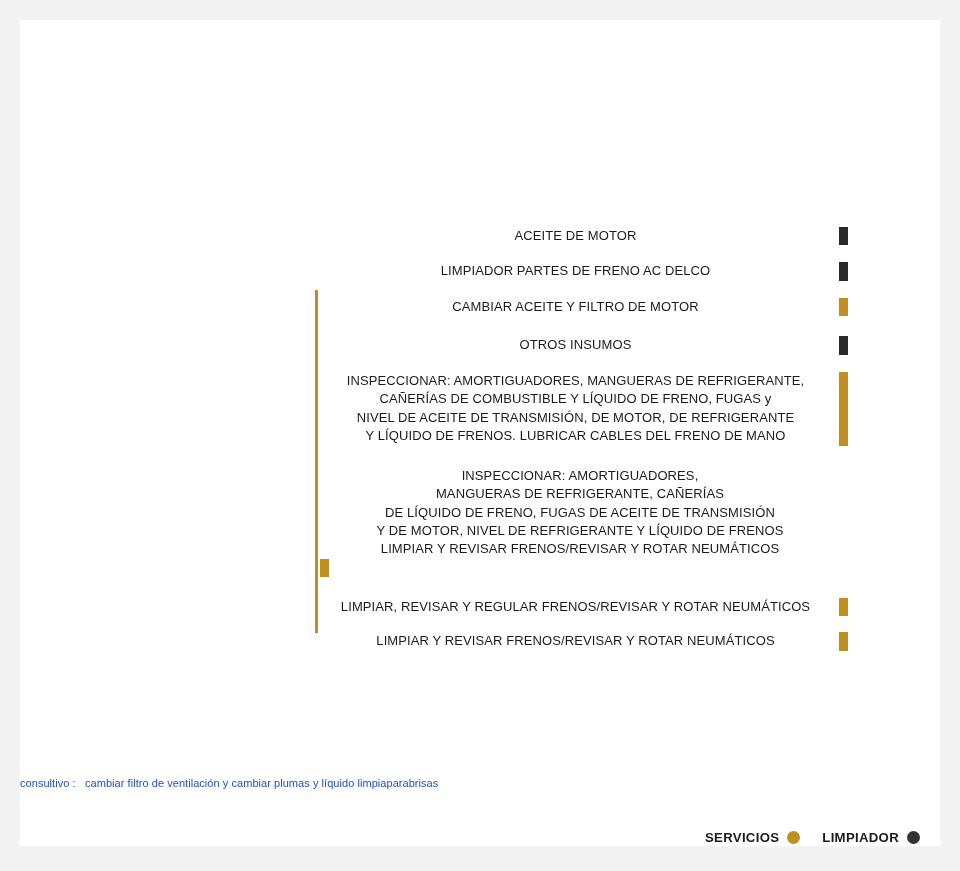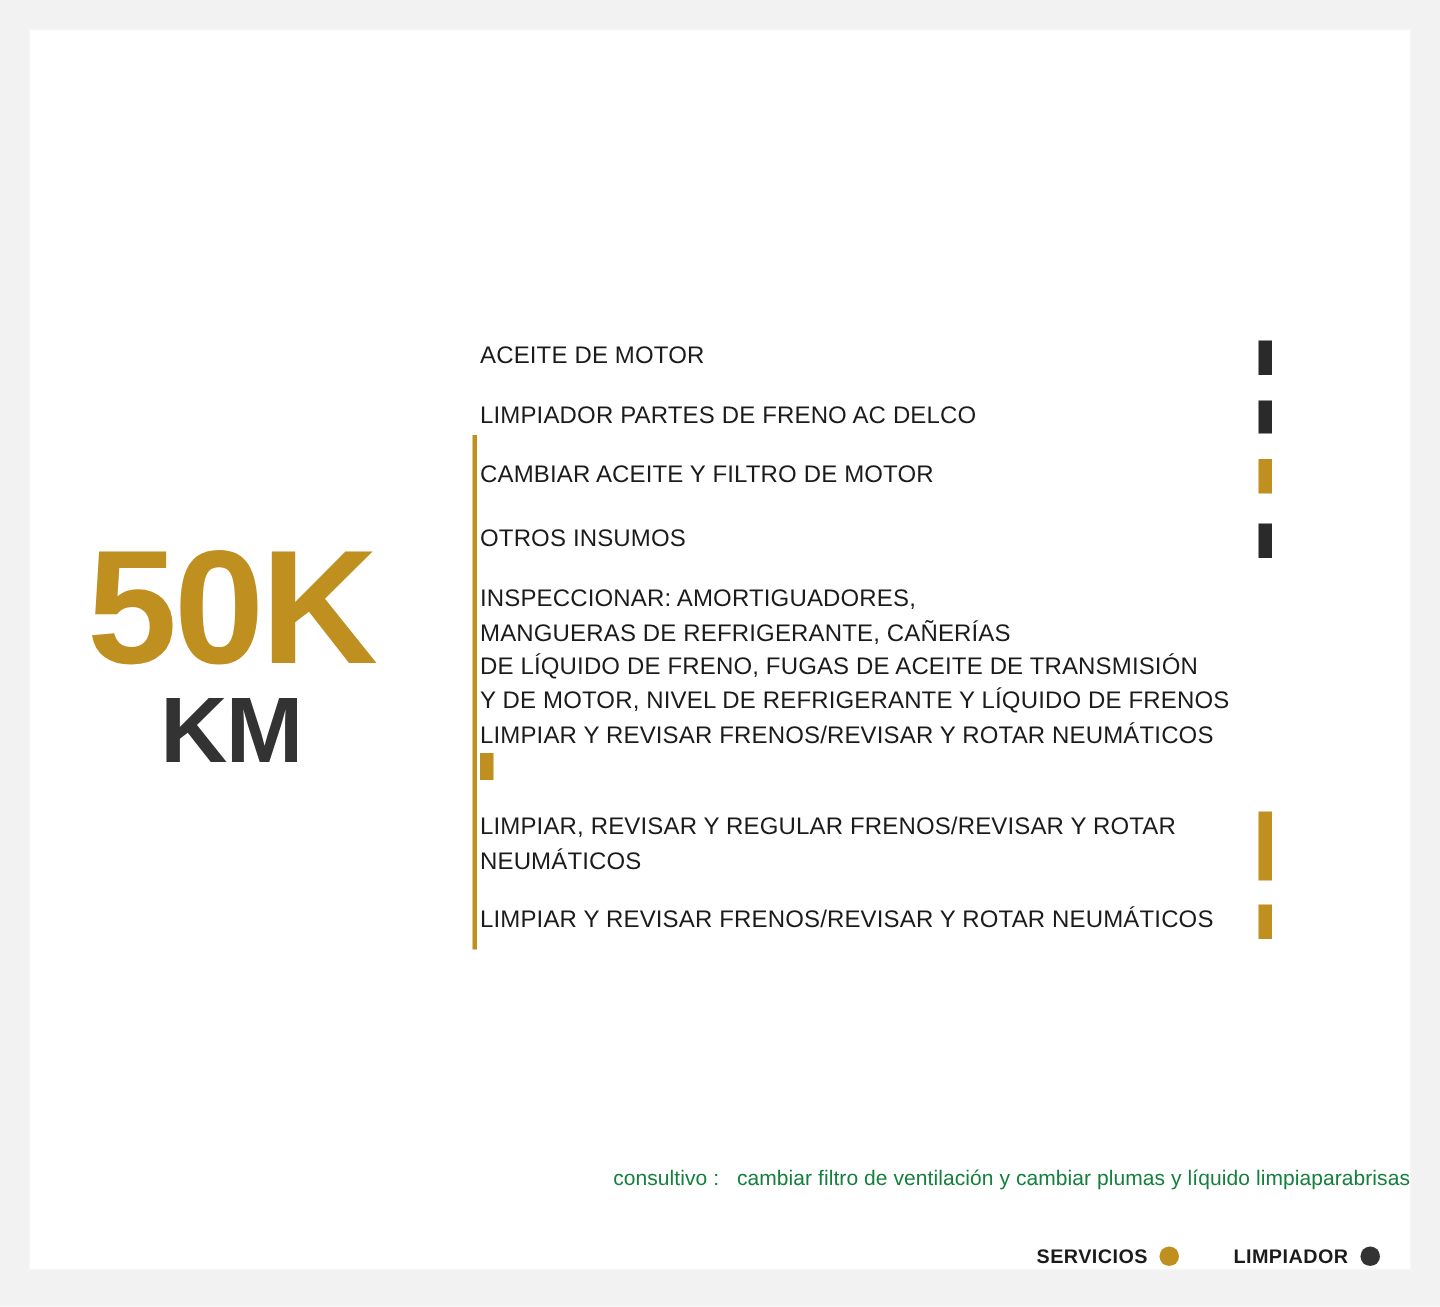"ACEITE DE MOTOR" .row-text { font-size: 16px -> 13px; text-align: left -> center }
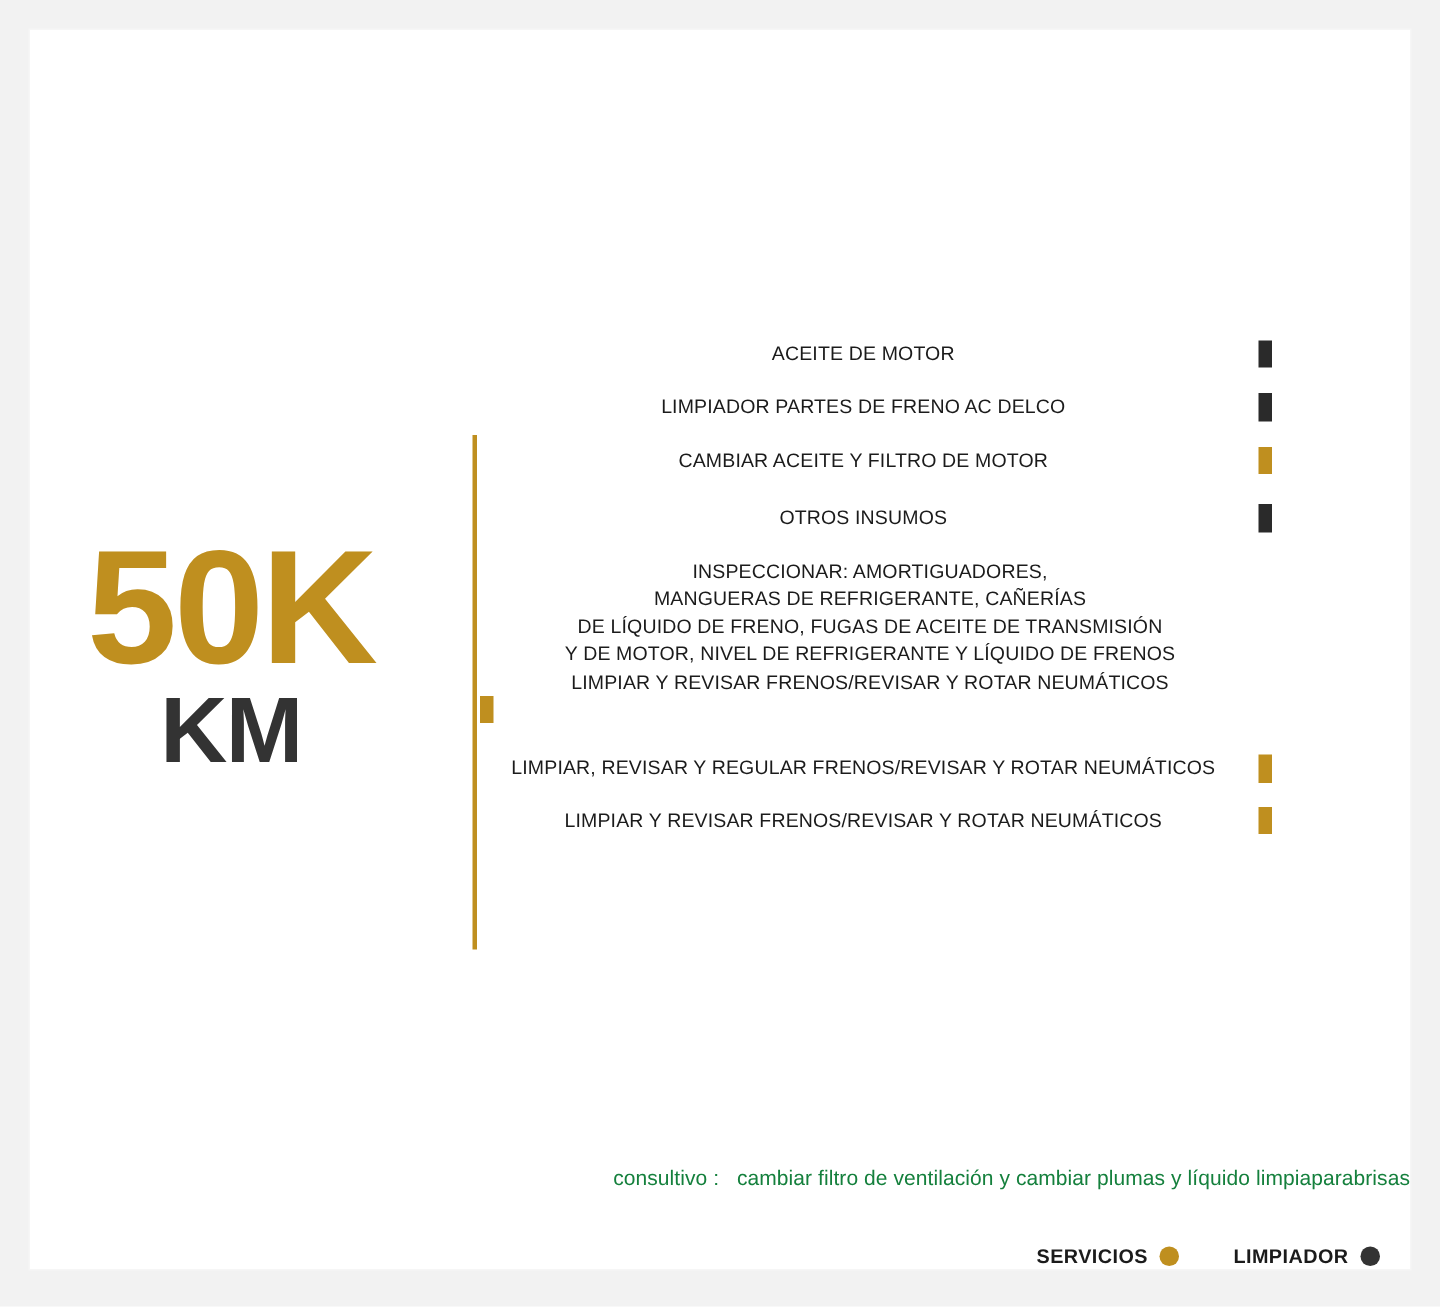"50K" div.milestone { html: <div> <div>50K</div> <div>KM</div> </div> -> none }
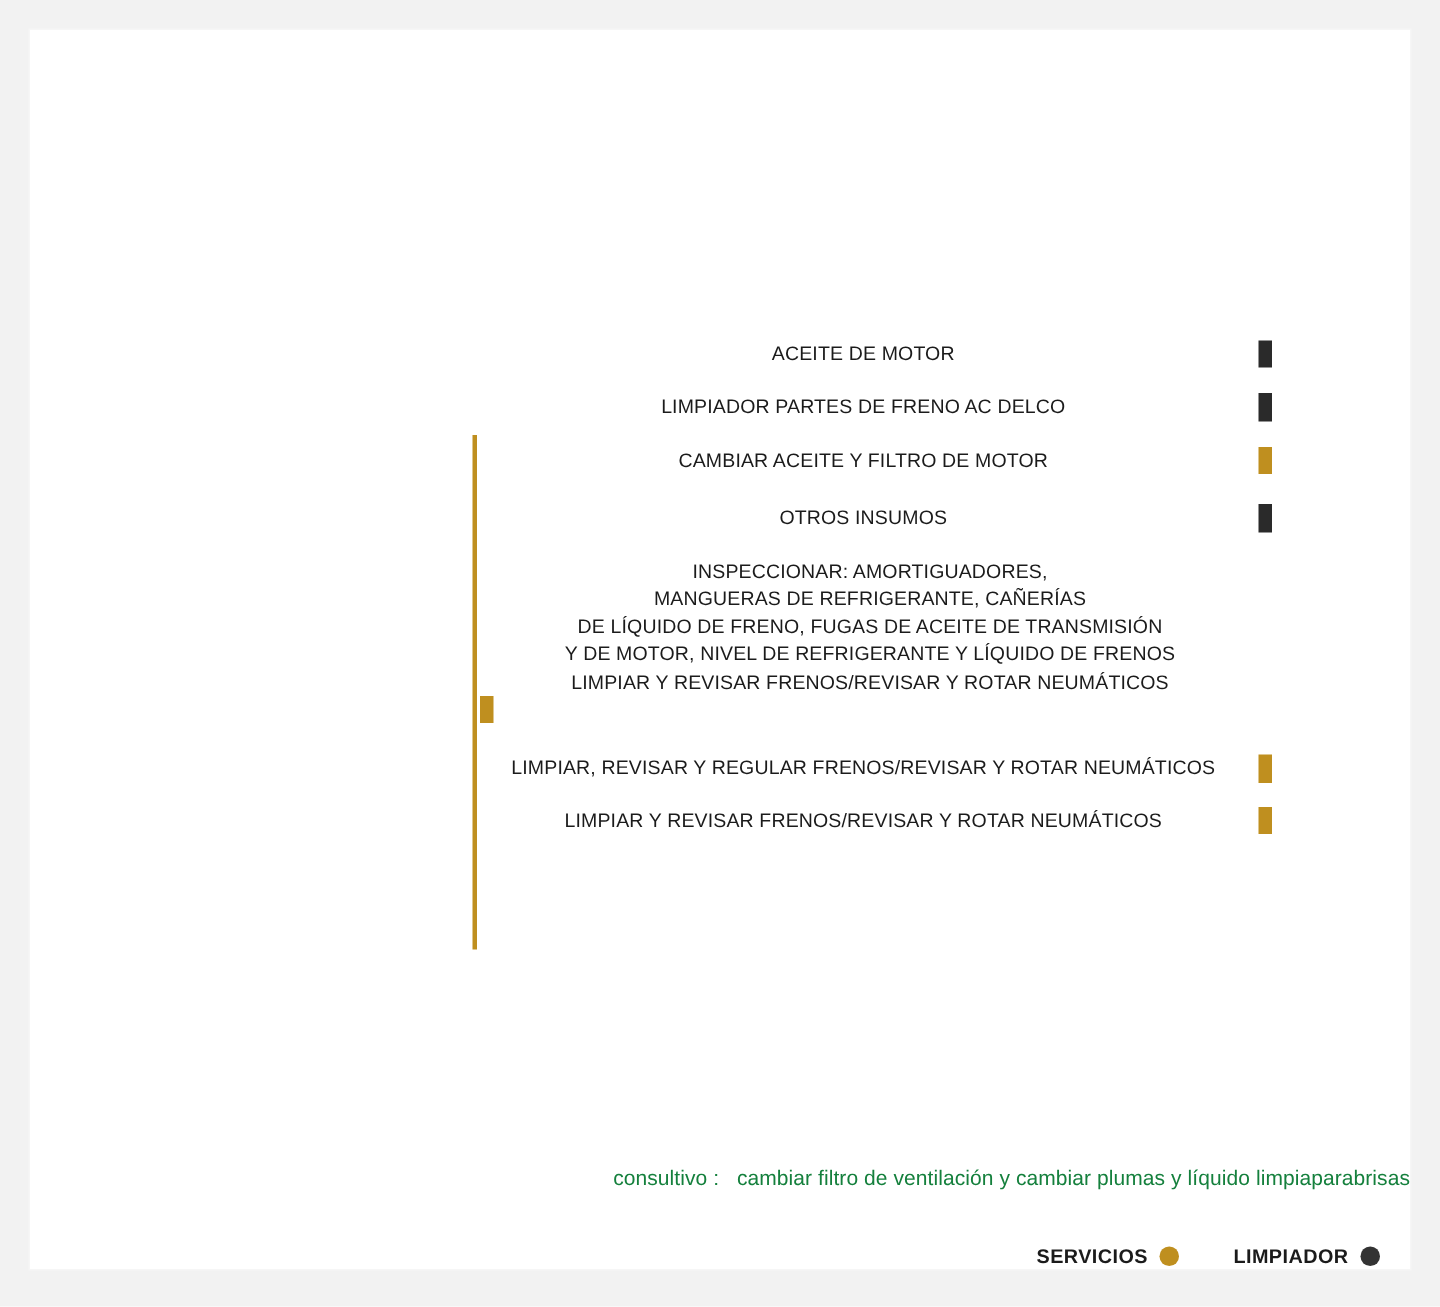"INSPECCIONAR: AMORTIGUADORES, MANGUERAS DE REFRIGERANTE," div.row { html: none -> <div> <div>INSPECCIONAR: AMORTIGUADORES, MANGUERAS DE REFRIGERANTE, CAÑERÍAS DE COMBUSTIBLE Y LÍQUIDO DE FRENO, FUGAS y NIVEL DE ACEITE DE TRANSMISIÓN, DE MOTOR, DE REFRIGERANTE Y LÍQUIDO DE FRENOS. LUBRICAR CABLES DEL FRENO DE MANO</div> <div></div> </div> }
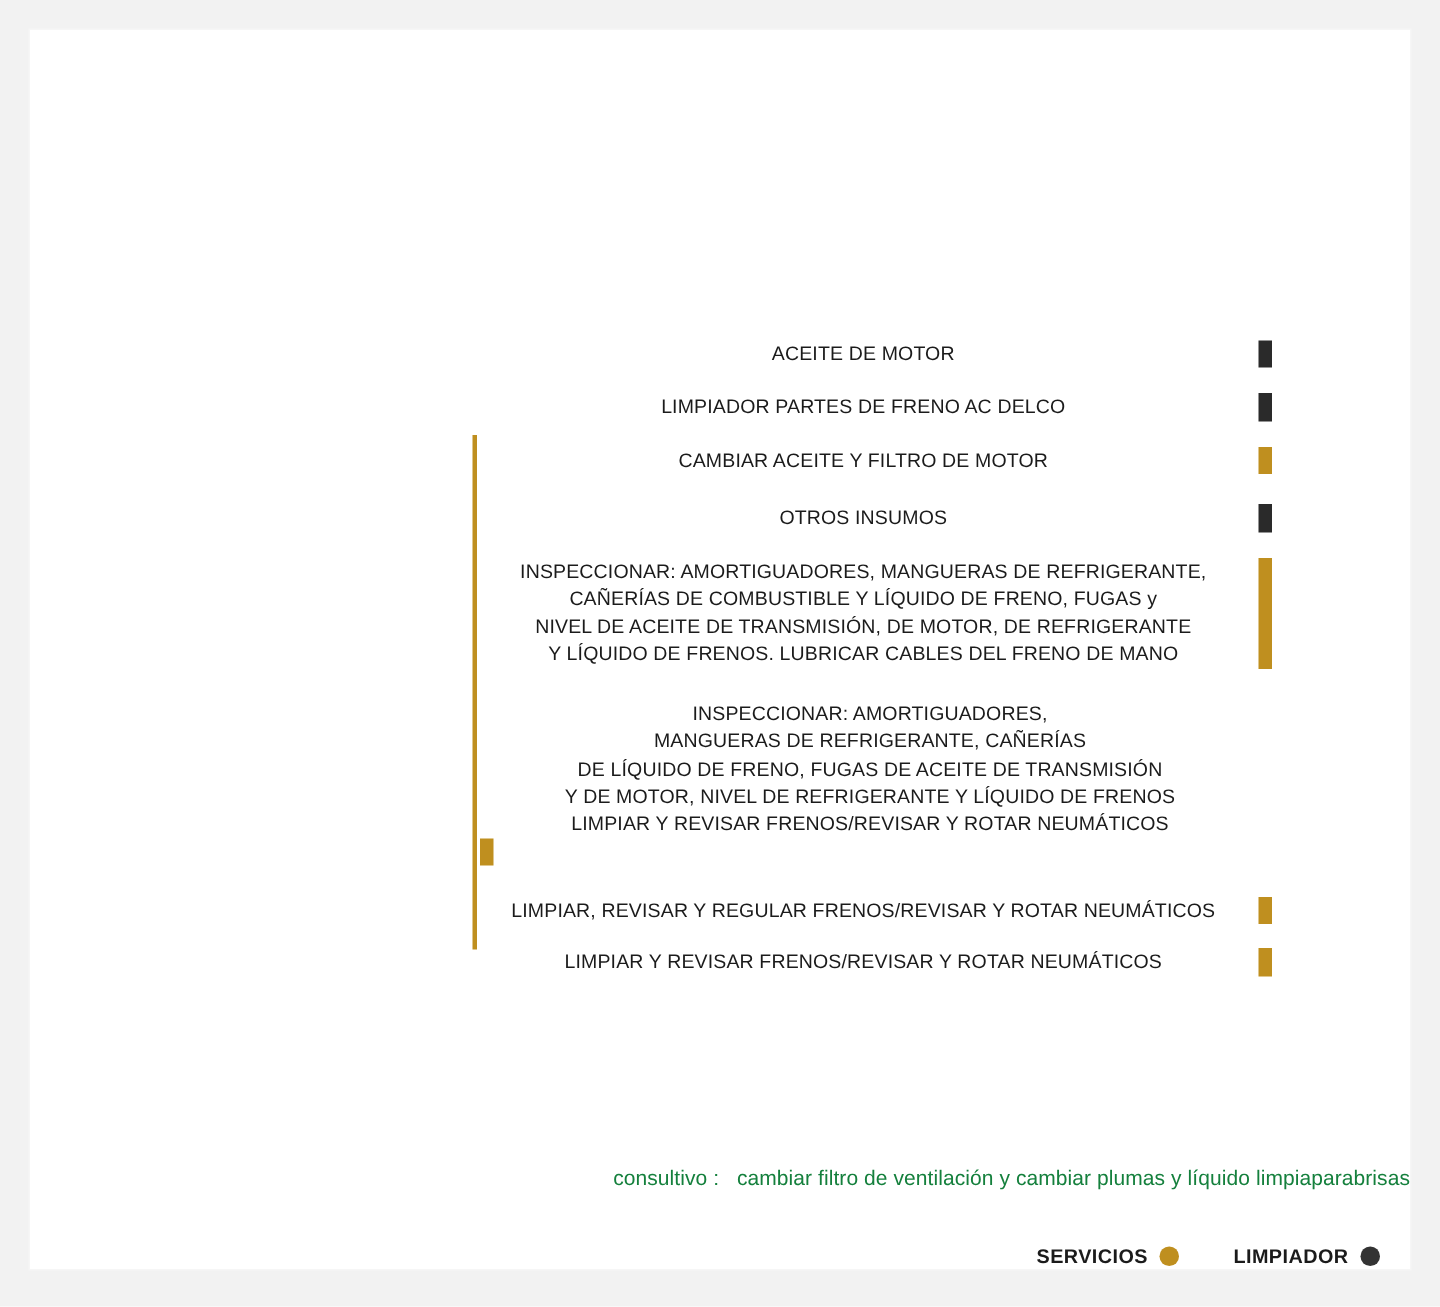"consultivo : cambiar filtro de" .note { color: #15803d -> #1d4ed8; font-size: 14px -> 11px; text-align: right -> none }
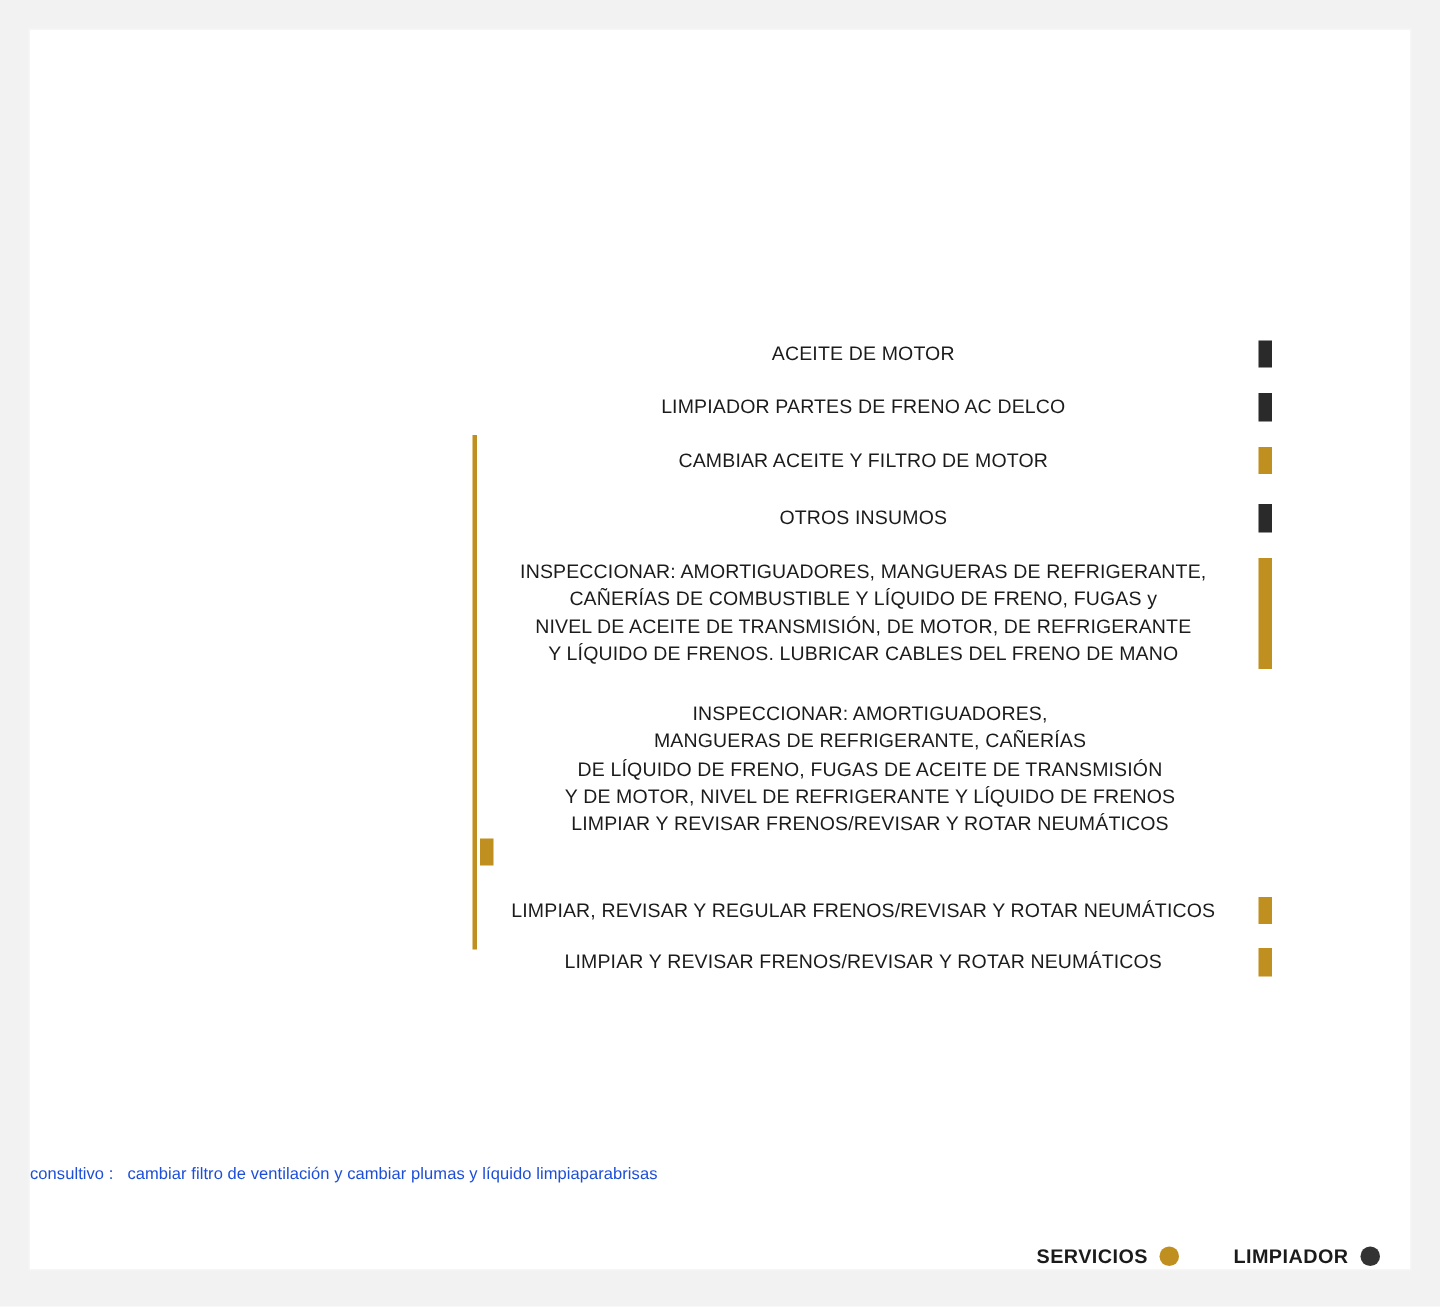"SERVICIOS" .legend { gap: 36px -> 22px }
